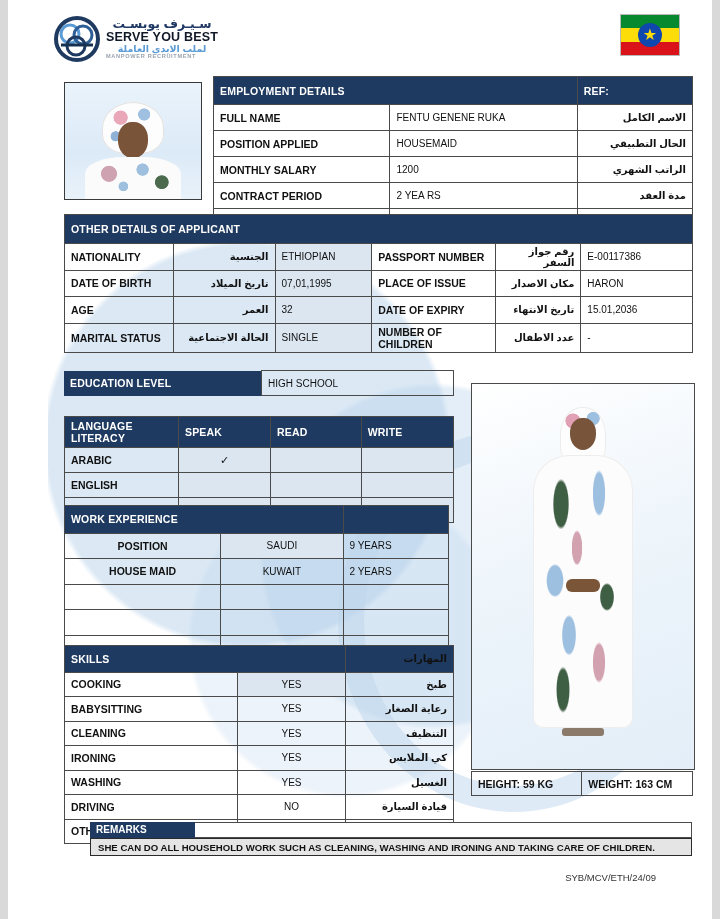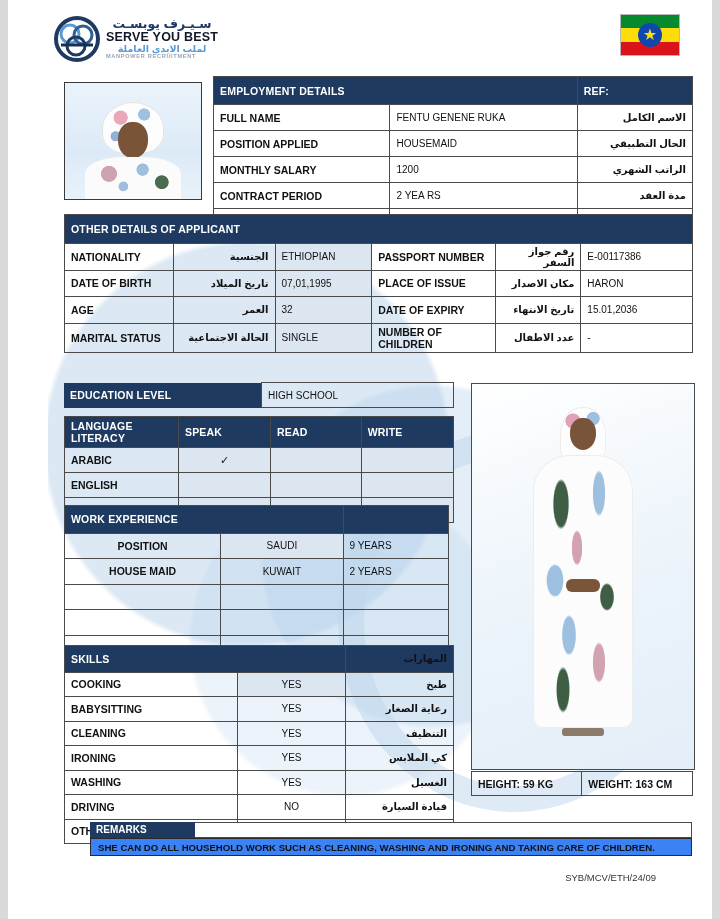"EDUCATION LEVEL" .edu { top: 382px -> 370px }
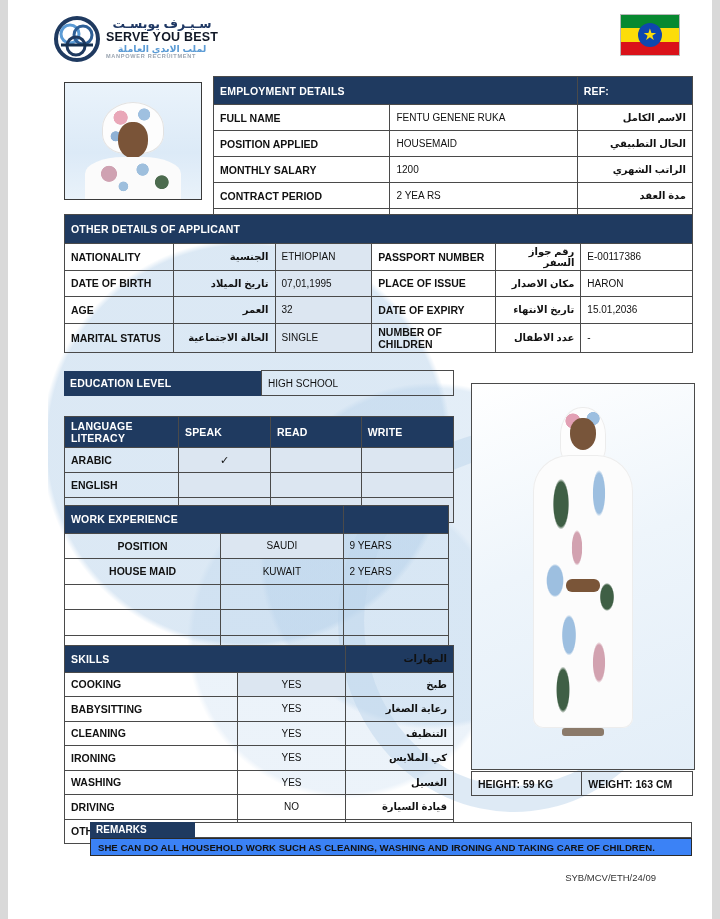"SHE CAN DO ALL HOUSEHOLD" .remarks-body { background: #3b82f6 -> #e5e5e5 }
